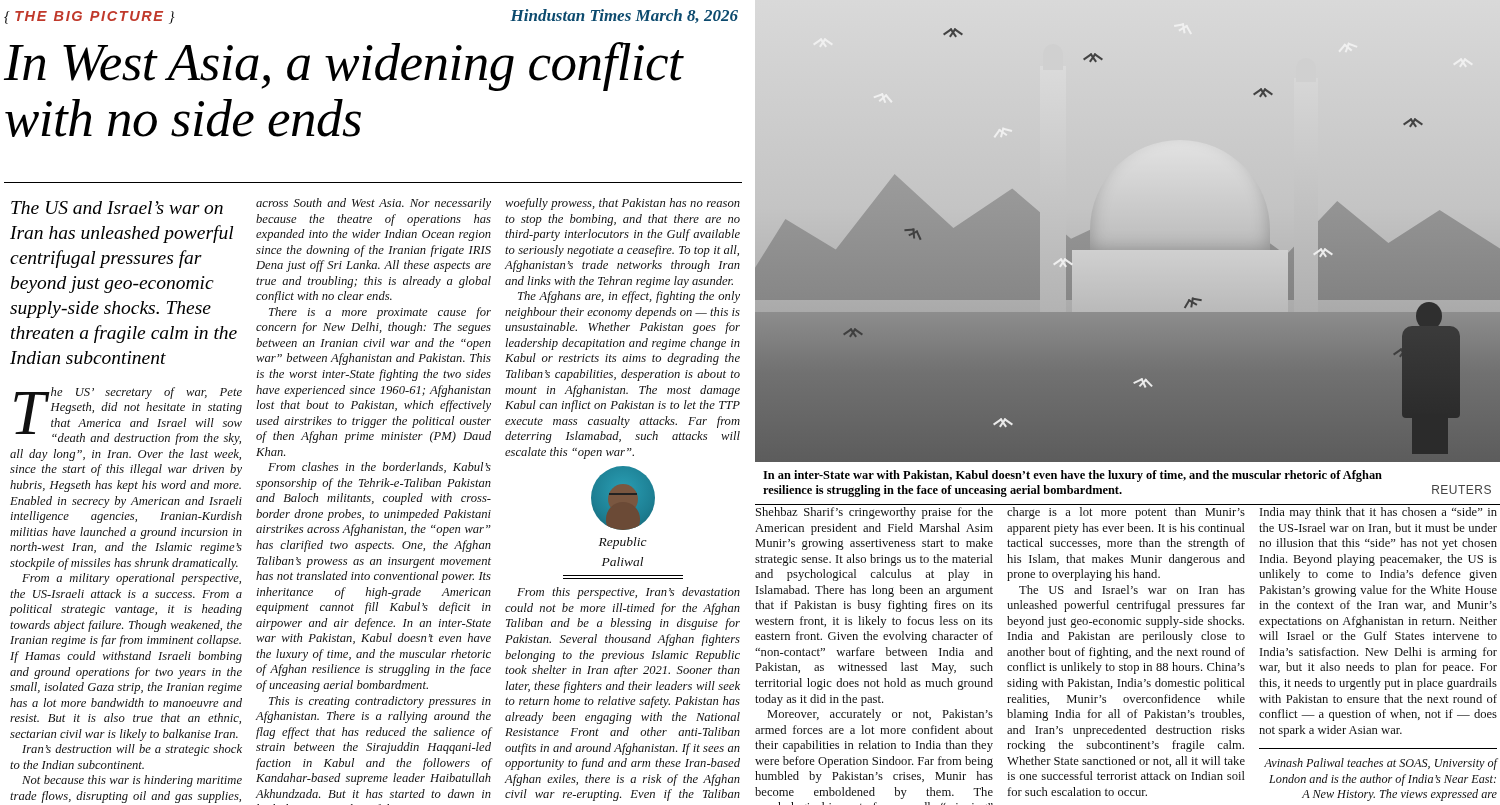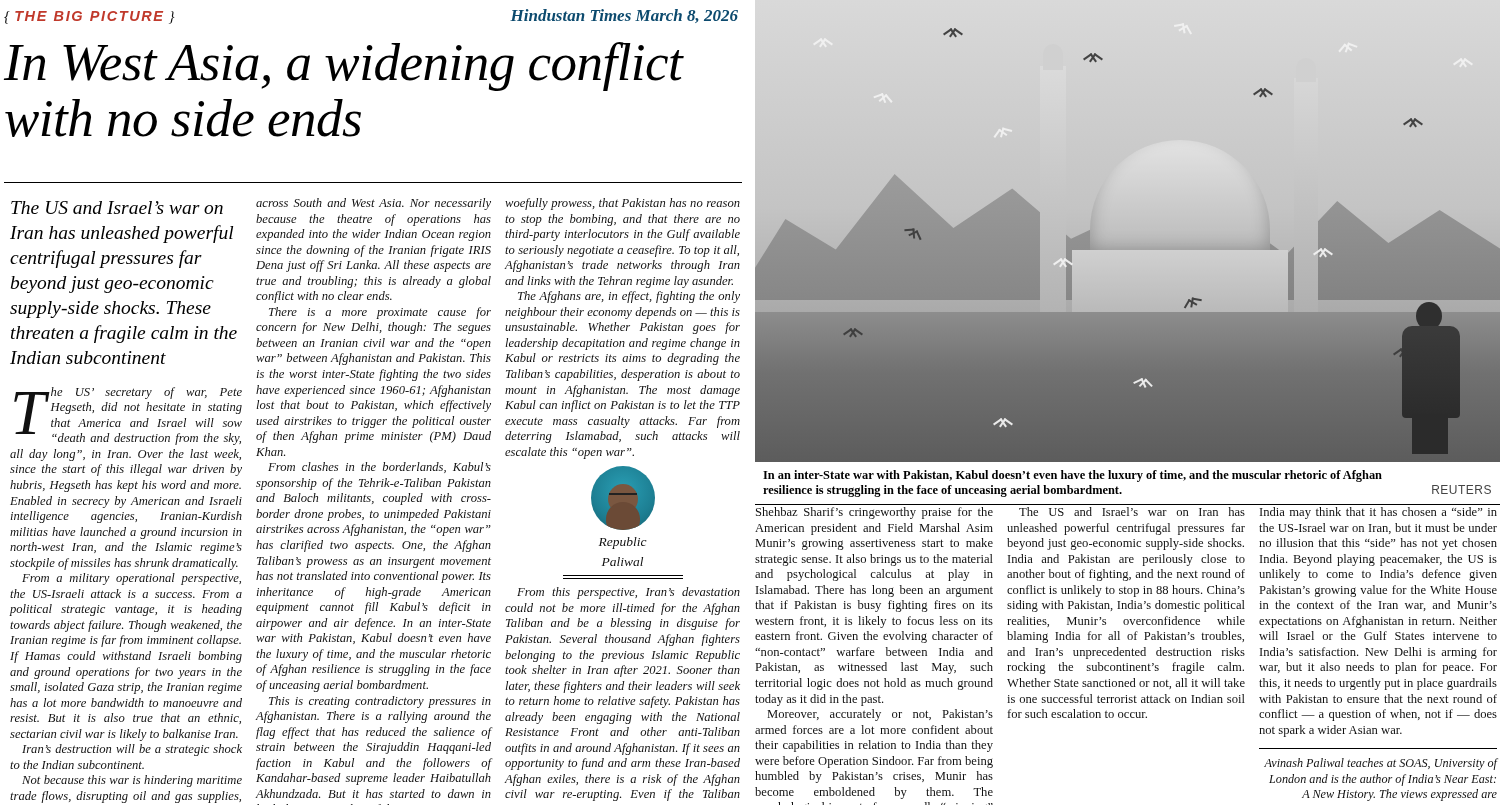"charge is a lot more" p.body { html: none -> <p>charge is a lot more potent than Munir’s apparent piety has ever been. It is his continual tactical successes, more than the strength of his Islam, that makes Munir dangerous and prone to overplaying his hand.</p> }
